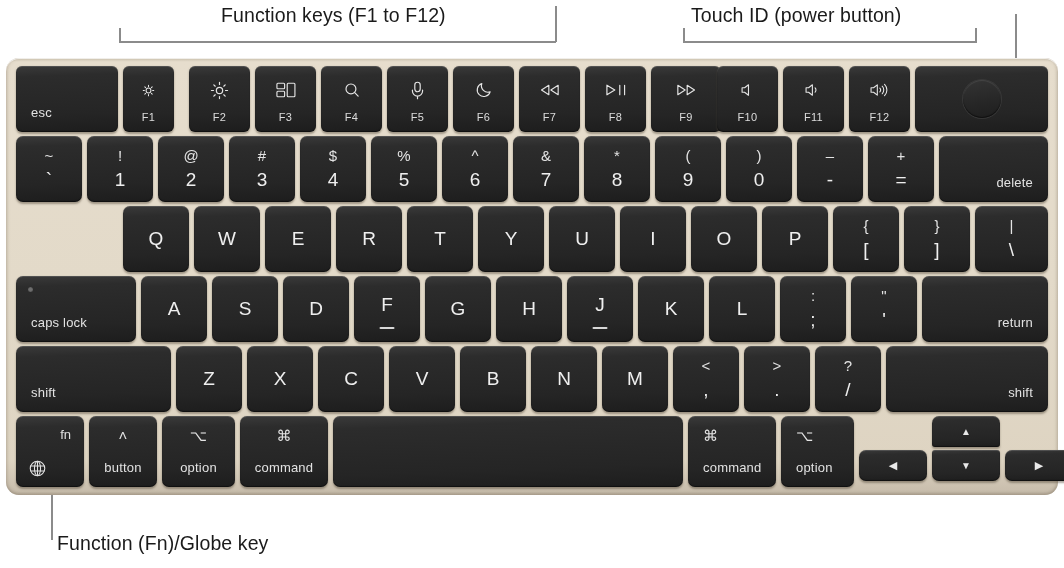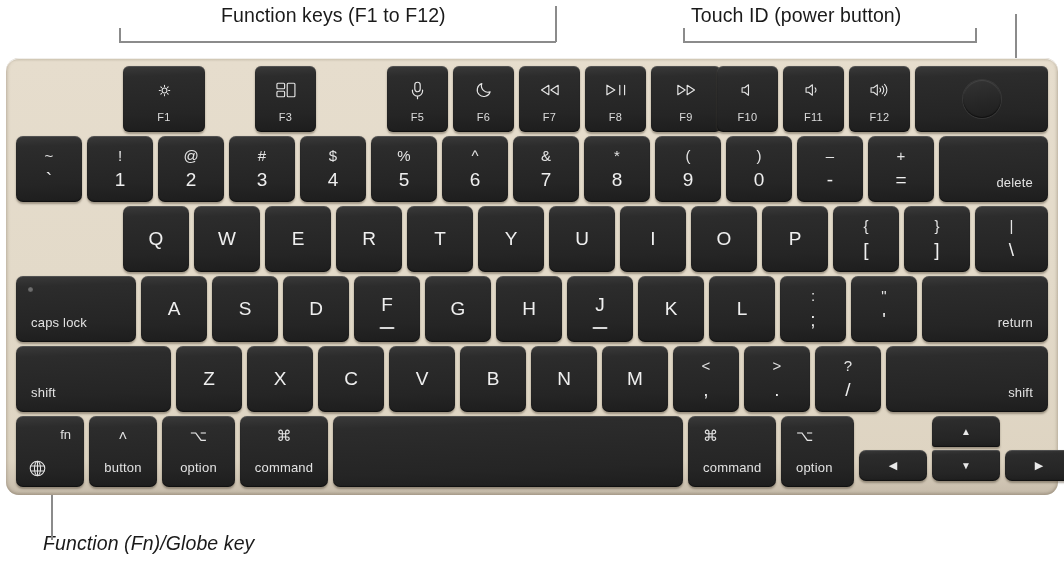"esc" div.key { html: none -> <div> <span>esc</span> </div> }
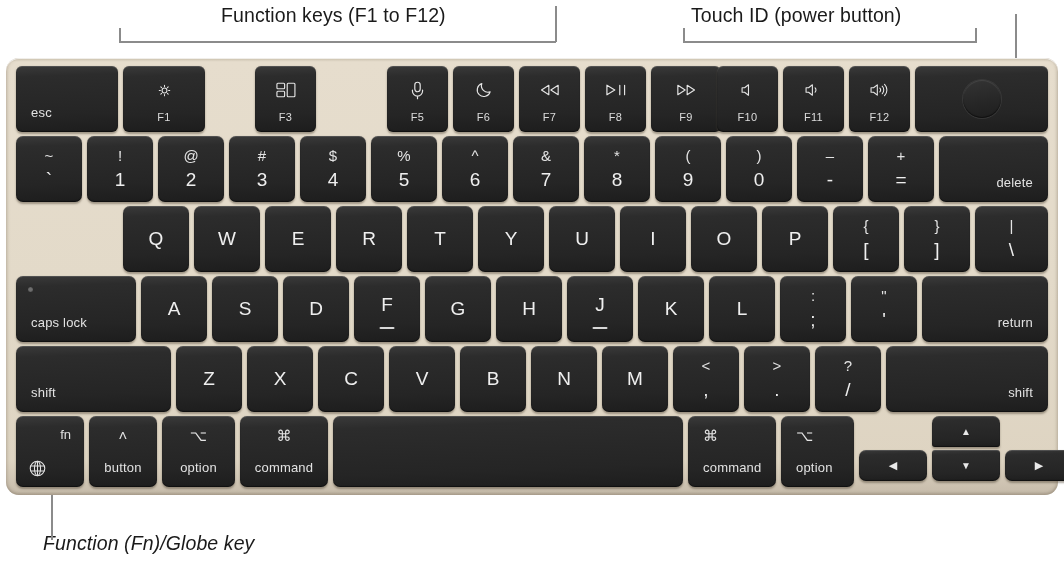"F1" div.key { width: 82px -> 51px }
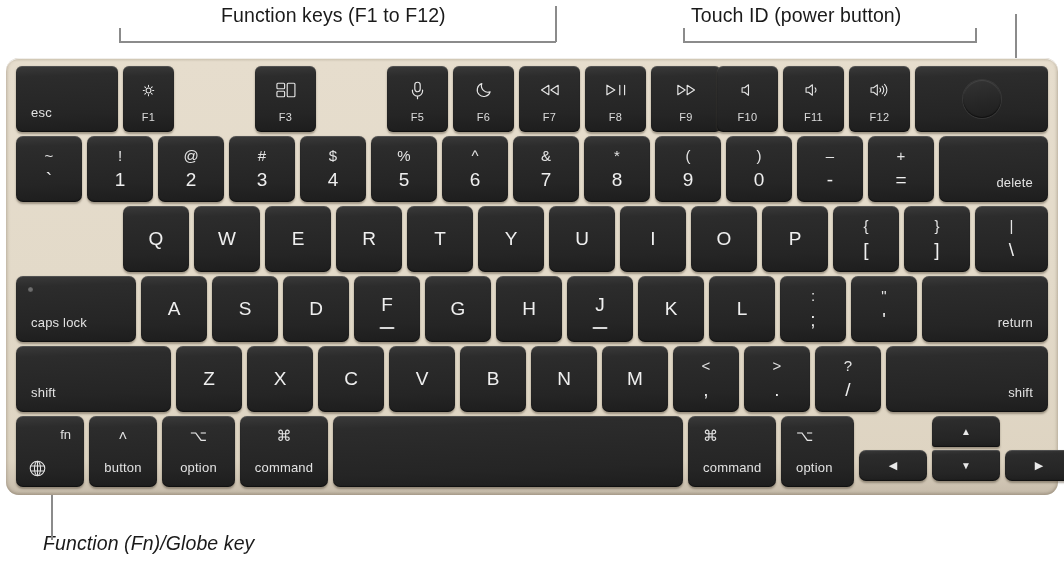"F2" div.key { html: none -> <div> <span> <svg> <circle></circle> <path></path> </svg> </span> <span>F2</span> </div> }
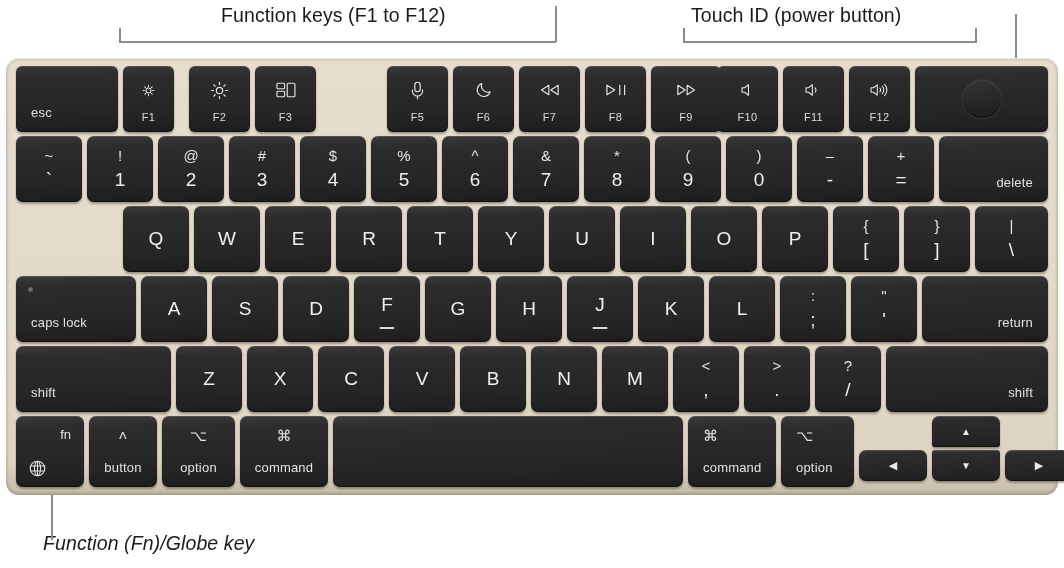"F4" div.key { html: none -> <div> <span> <svg> <circle></circle> <path></path> </svg> </span> <span>F4</span> </div> }
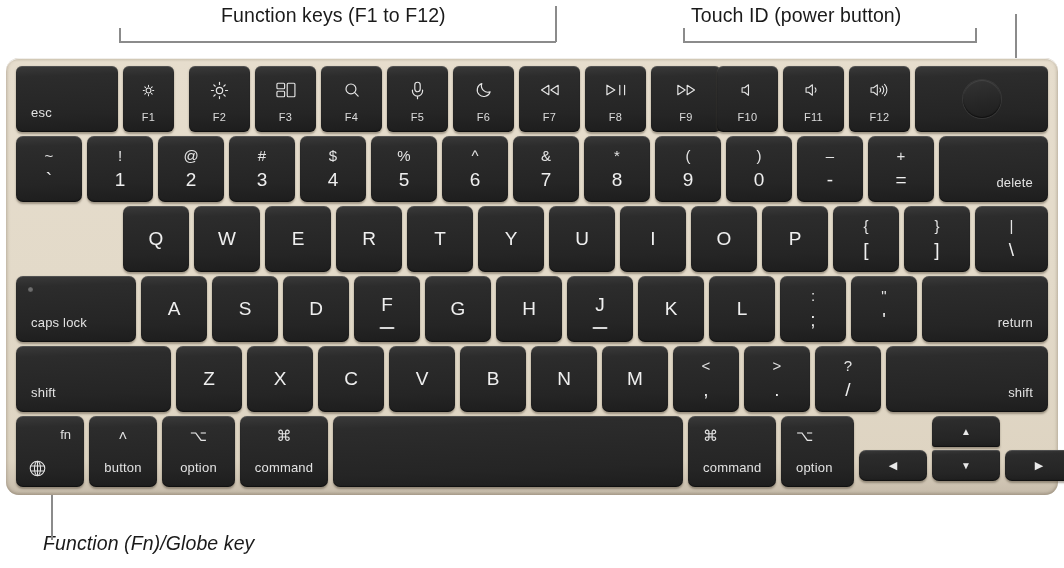"Function (Fn)/Globe key" #label-globe { font-style: italic -> none; left: 43px -> 57px }
